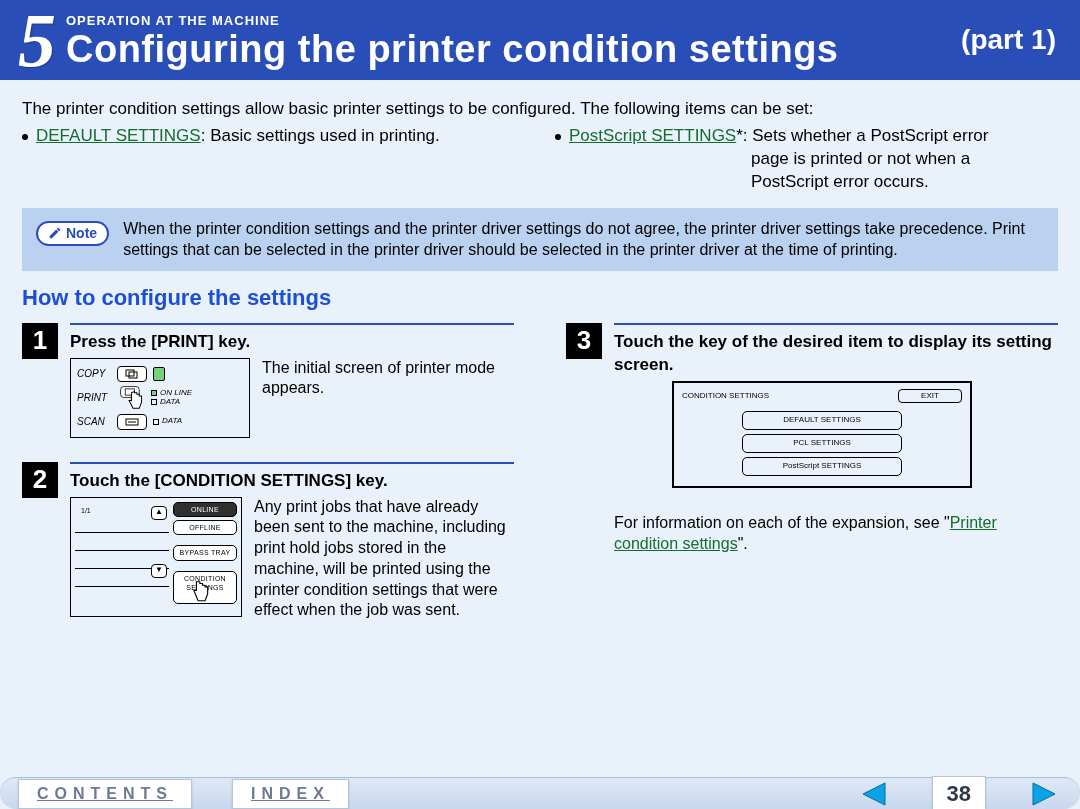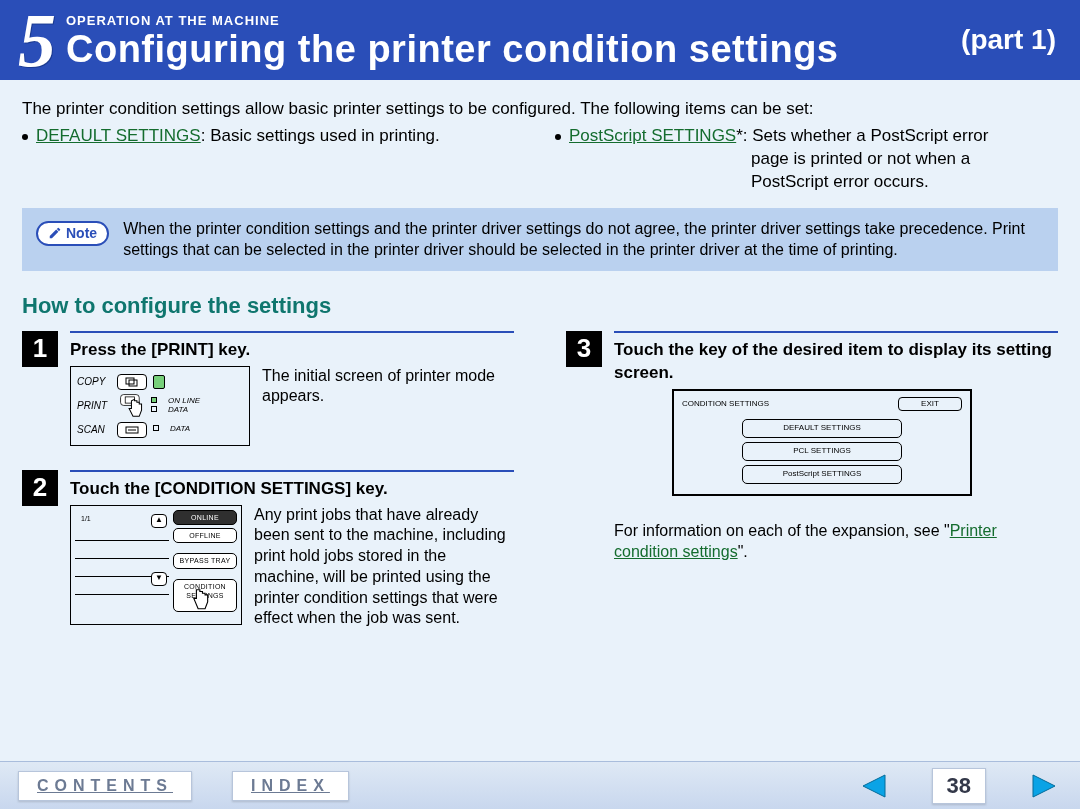"How to configure the settings" .howto-heading { color: #0f766e -> #1d4ed8; margin: 20px 0 10px 0 -> 12px 0 10px 0 }
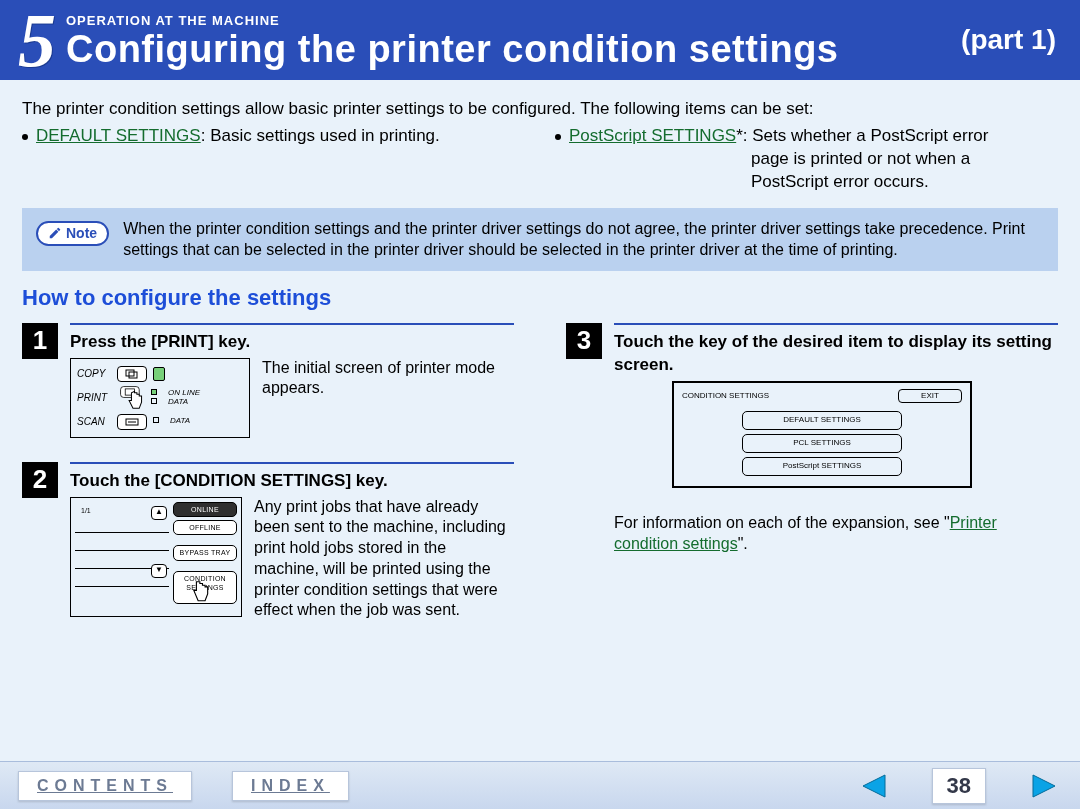"ON LINE" .led-row { align-items: flex-start -> center; gap: 11px -> 3px }
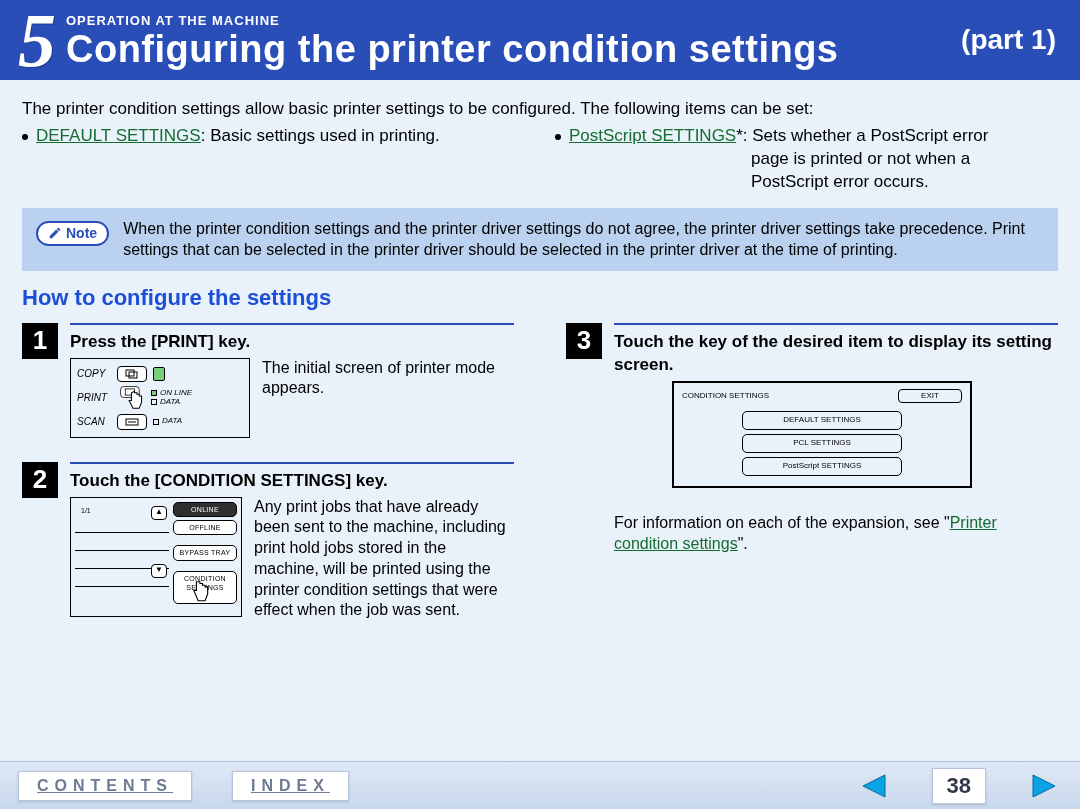"CONTENTS" .footer { border-radius: none -> 18px; height: 48px -> 32px }
